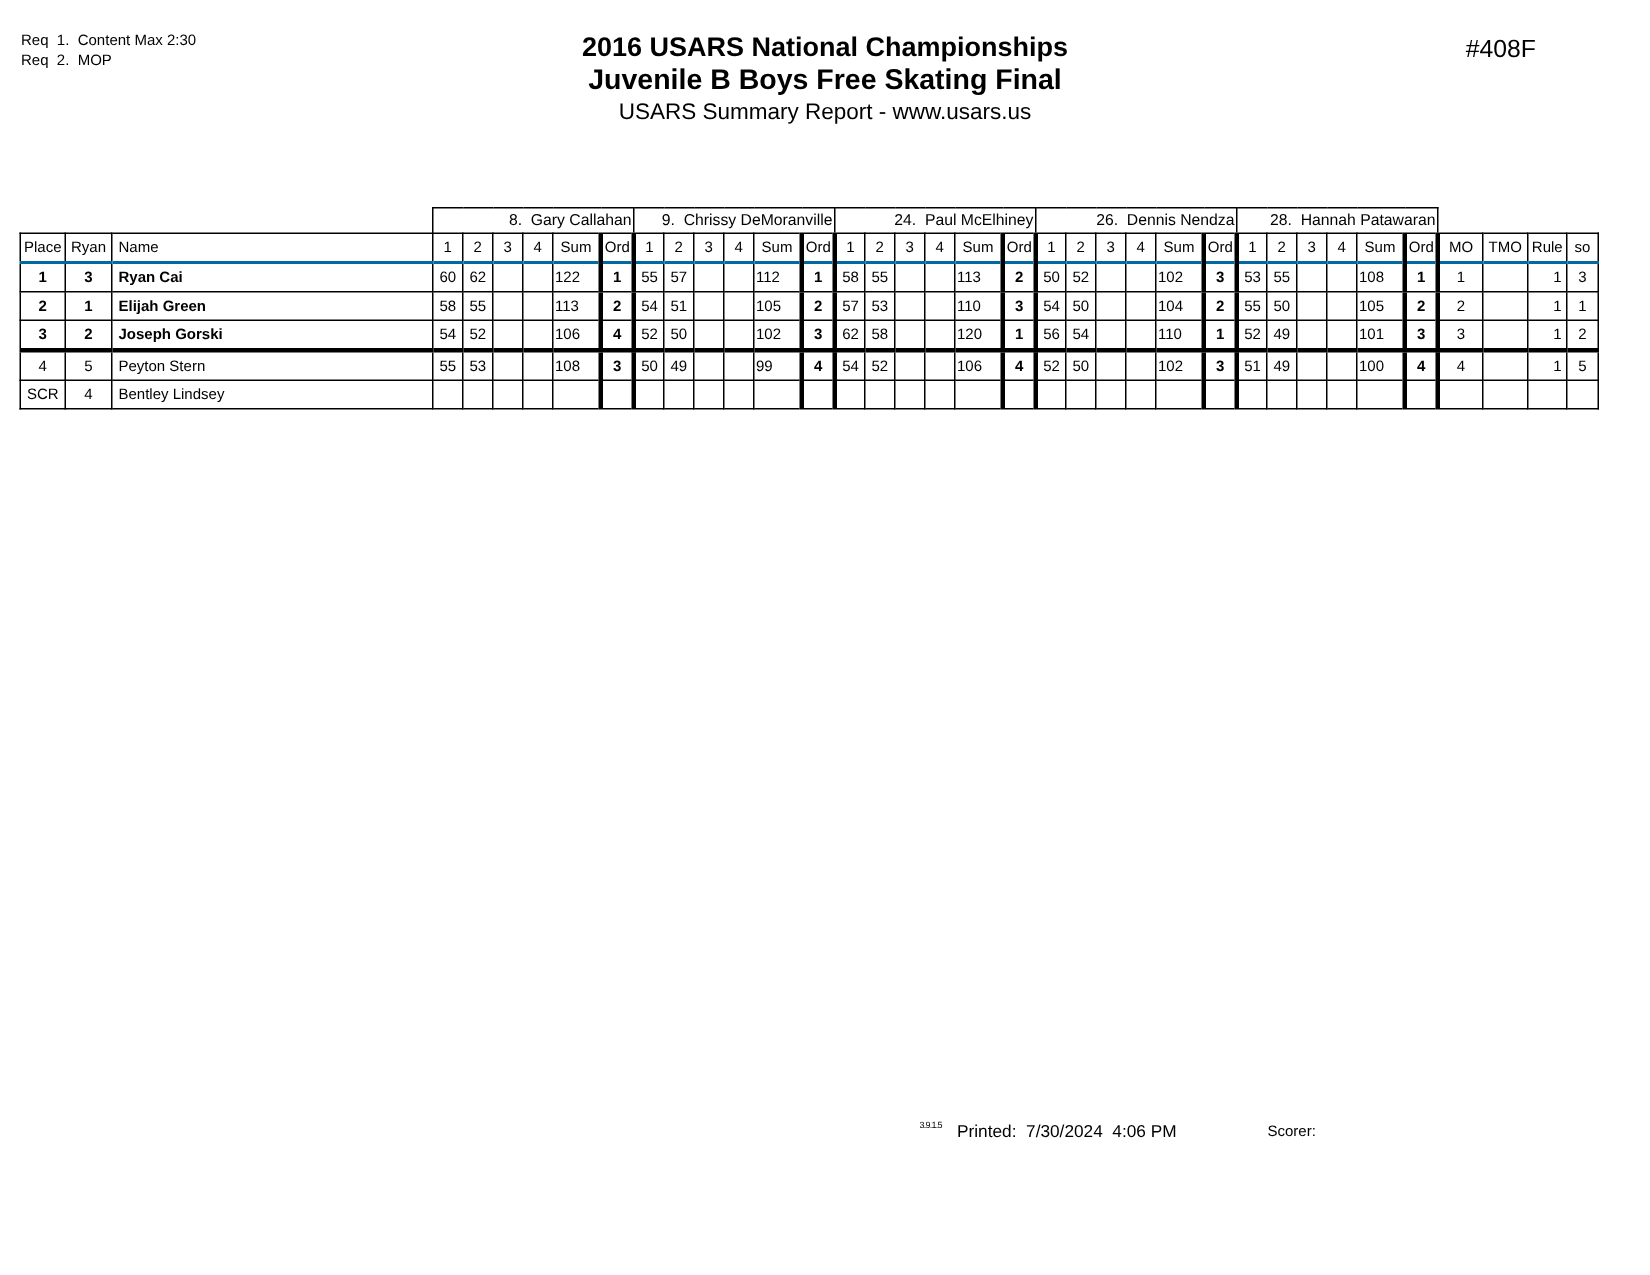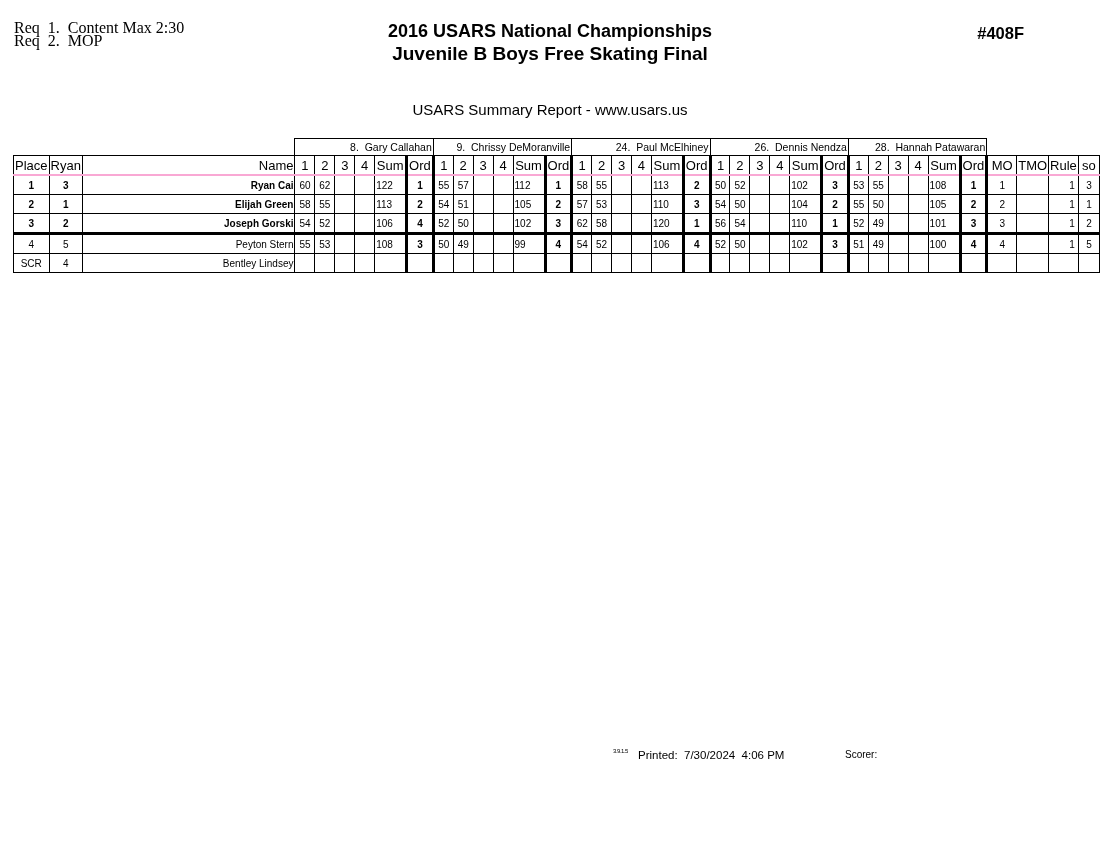"Req 1. Content Max 2:30" .req { font-family: Liberation Serif, serif -> none; font-size: 16px -> 10px }
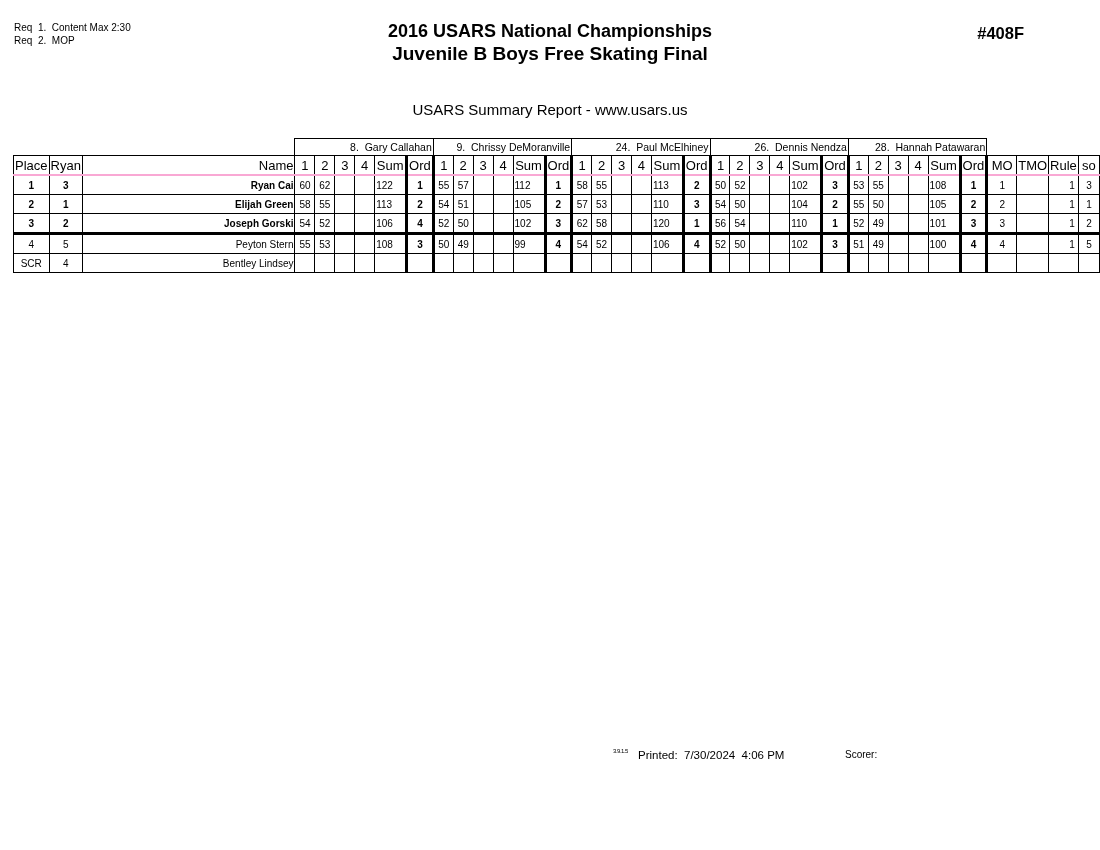"#408F" .evtnum { font-weight: bold -> normal }
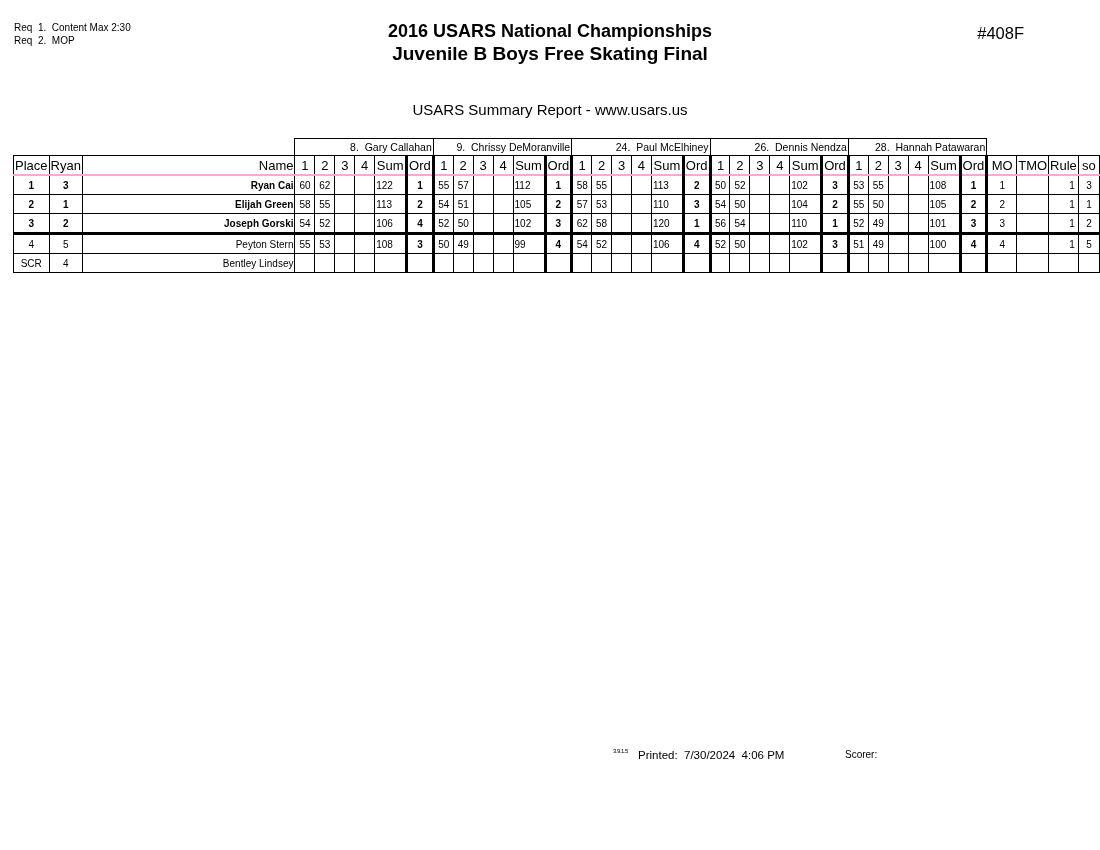"USARS Summary Report - www.usars.us" .hdr .report { margin-top: 35px -> none }
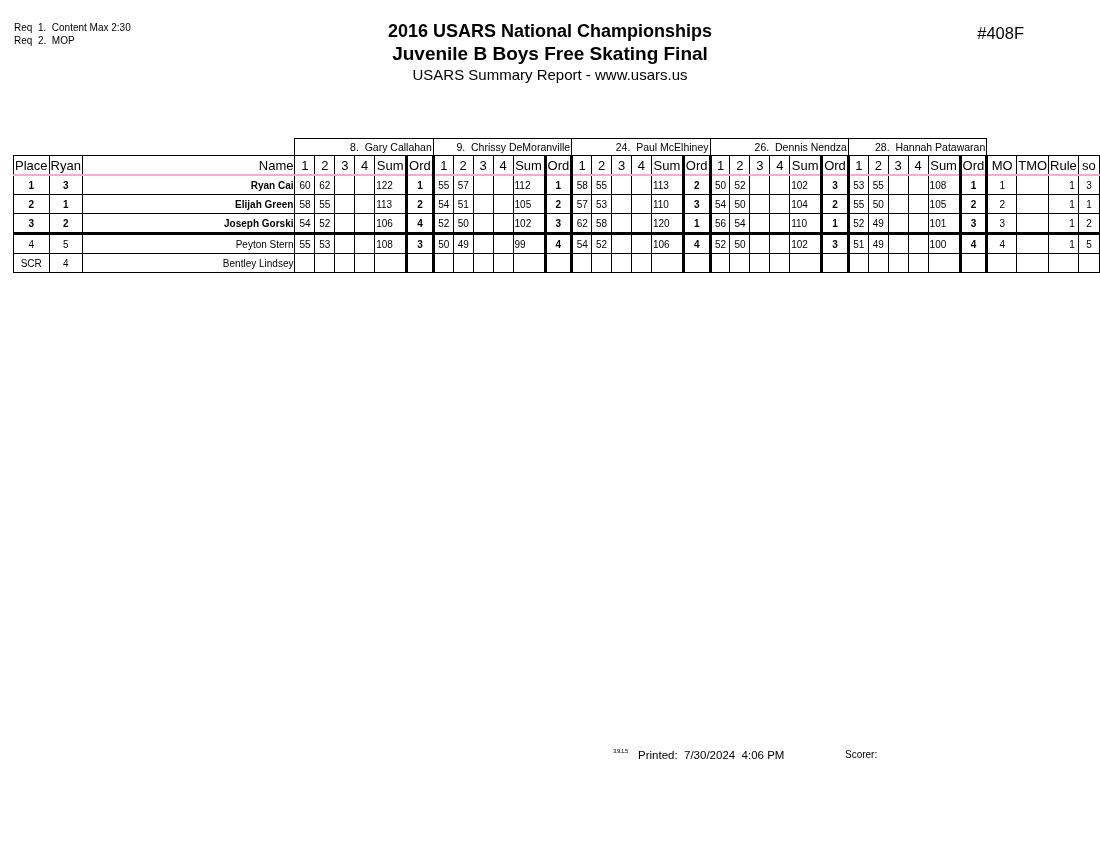"Place" td.sh { border-bottom: 2px solid #f9a8d4 -> 2px solid #0369a1; font-size: 13px -> 10px }
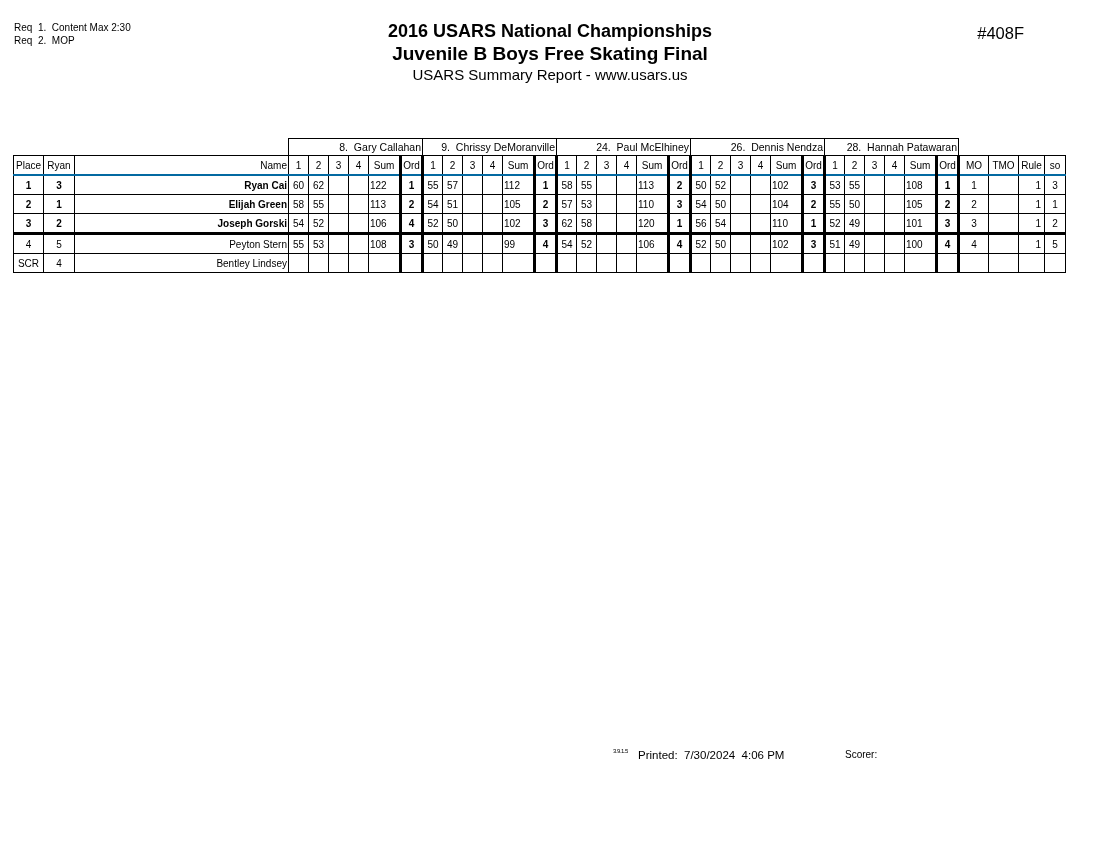"Name" td.c-name { text-align: right -> left }
